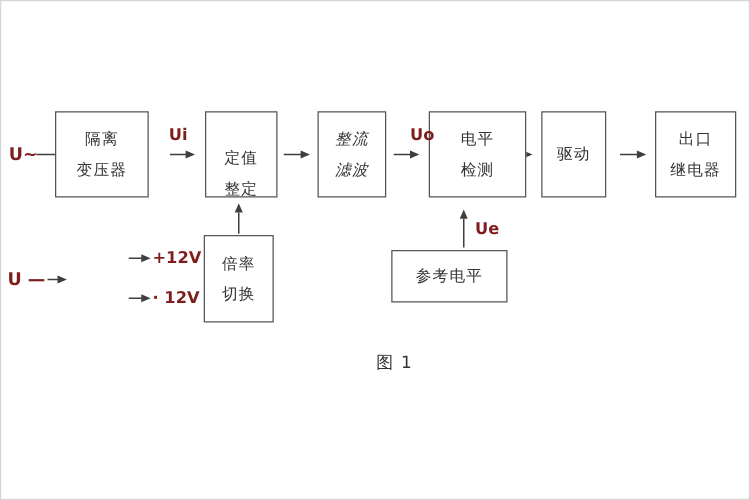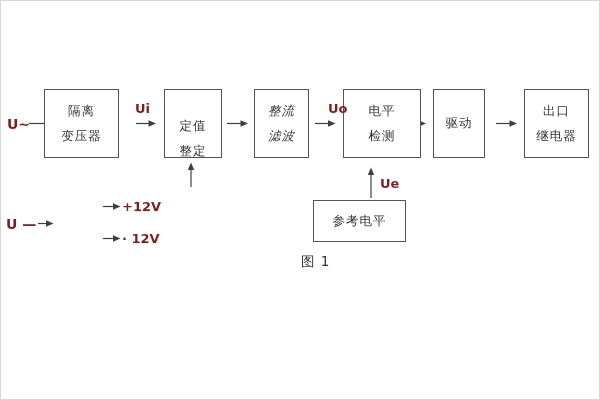"倍率" div.blk { html: none -> <div> <span>倍率</span> <span>切换</span> </div> }
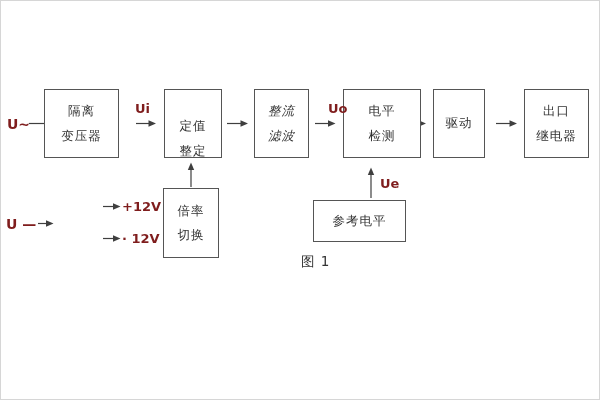"图 1" div.cap { top: 252px -> 280px }
